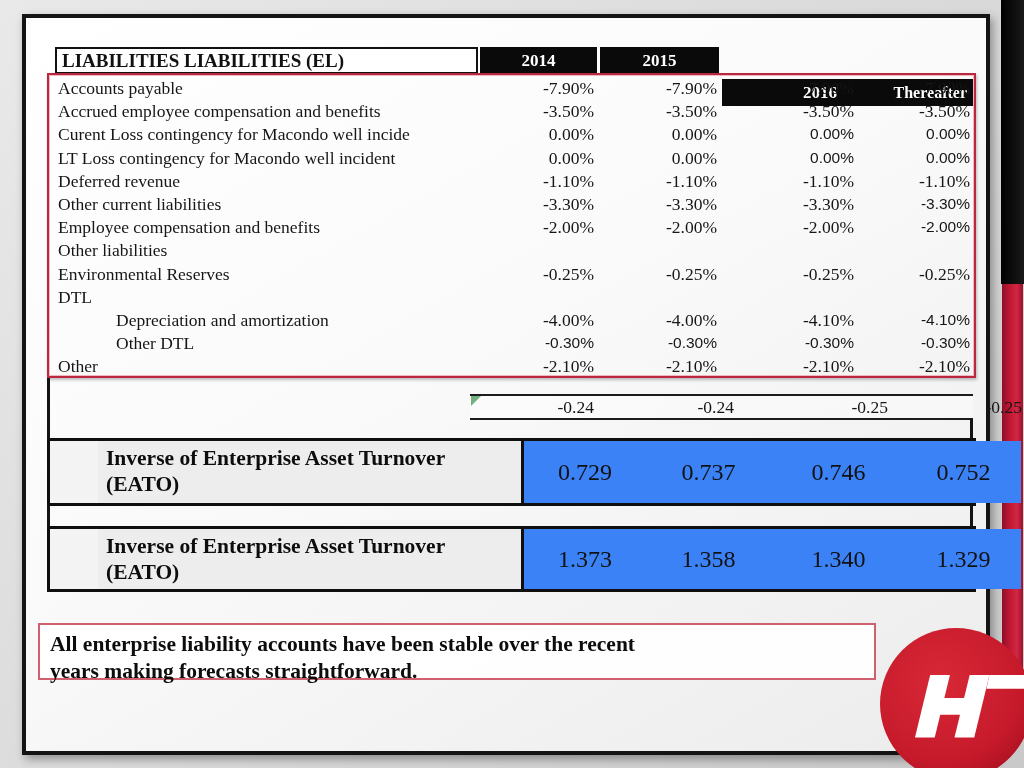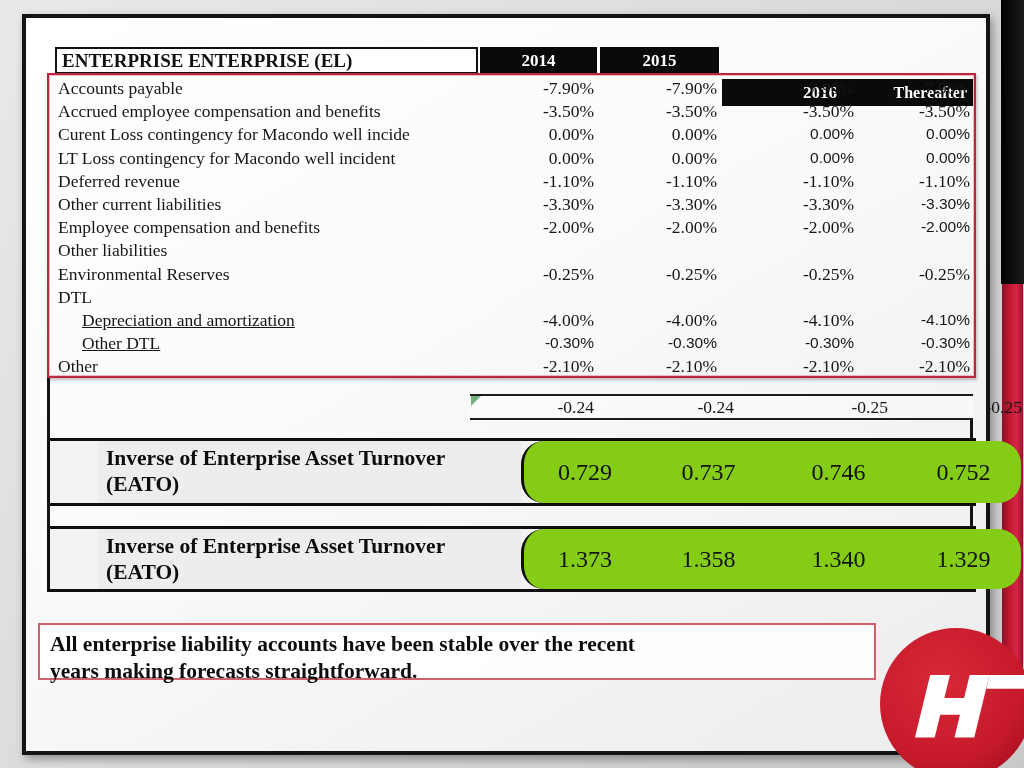"ENTERPRISE ENTERPRISE (EL)" div.el-title { text: ENTERPRISE ENTERPRISE -> LIABILITIES LIABILITIES }
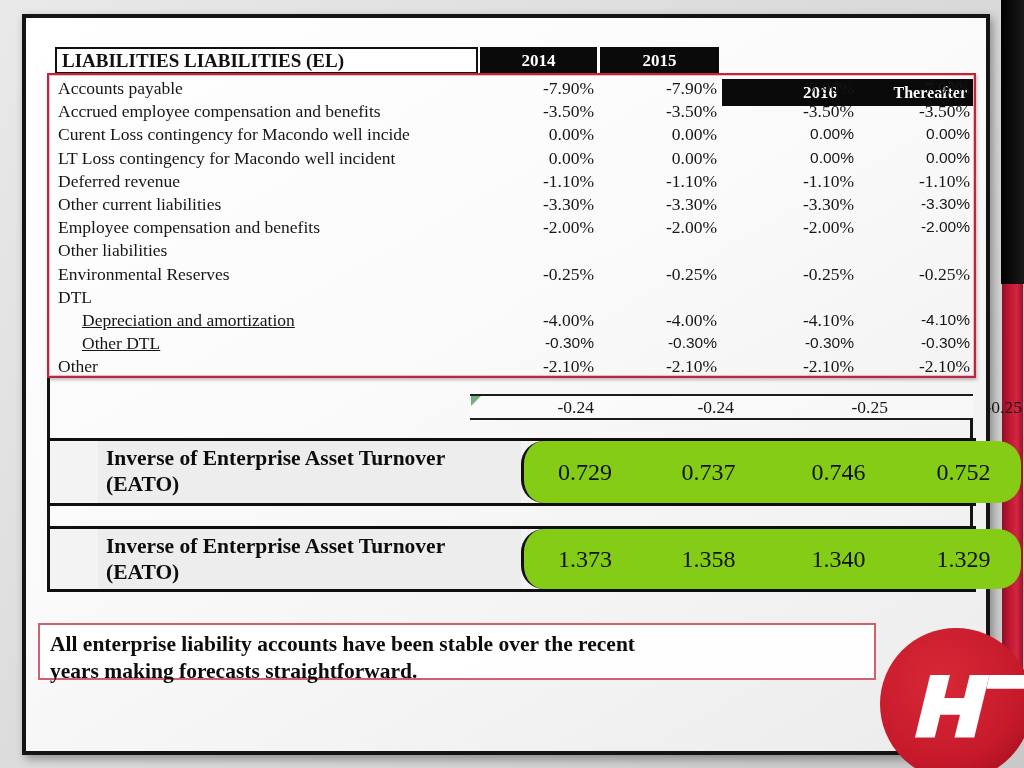"Depreciation and amortization" .t-row .lbl.ind2 { padding-left: 33px -> 67px; text-decoration: underline -> none }
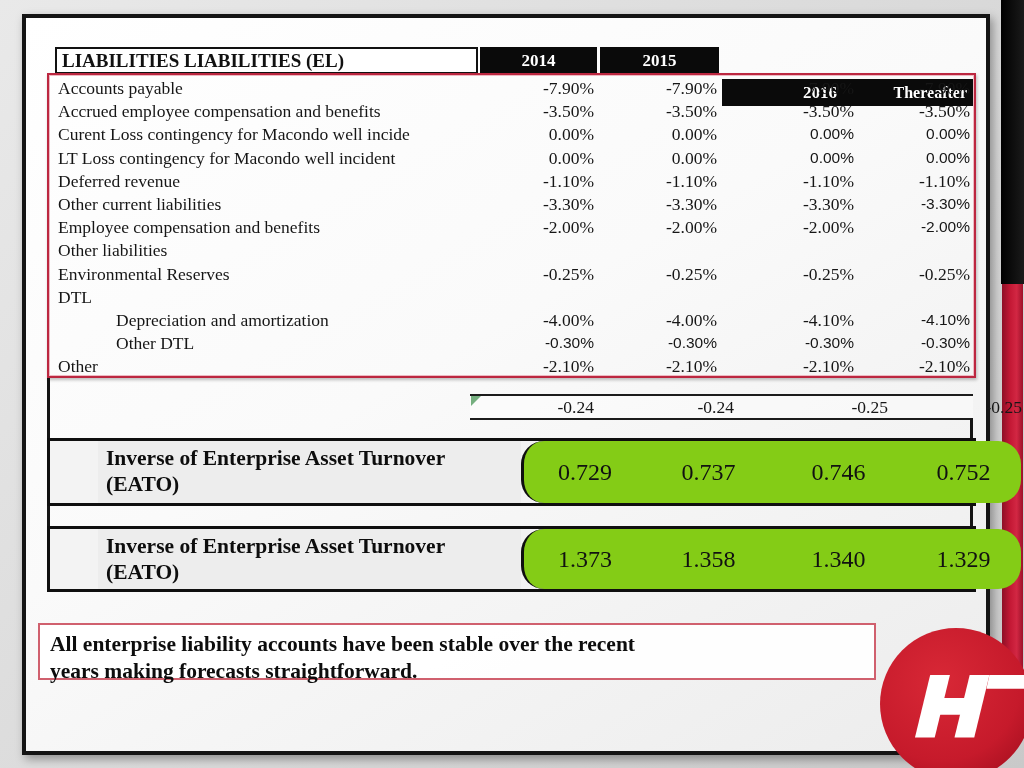"0.729" .eato .vals { background: #84cc16 -> #3b82f6; border-radius: 23px -> none }
